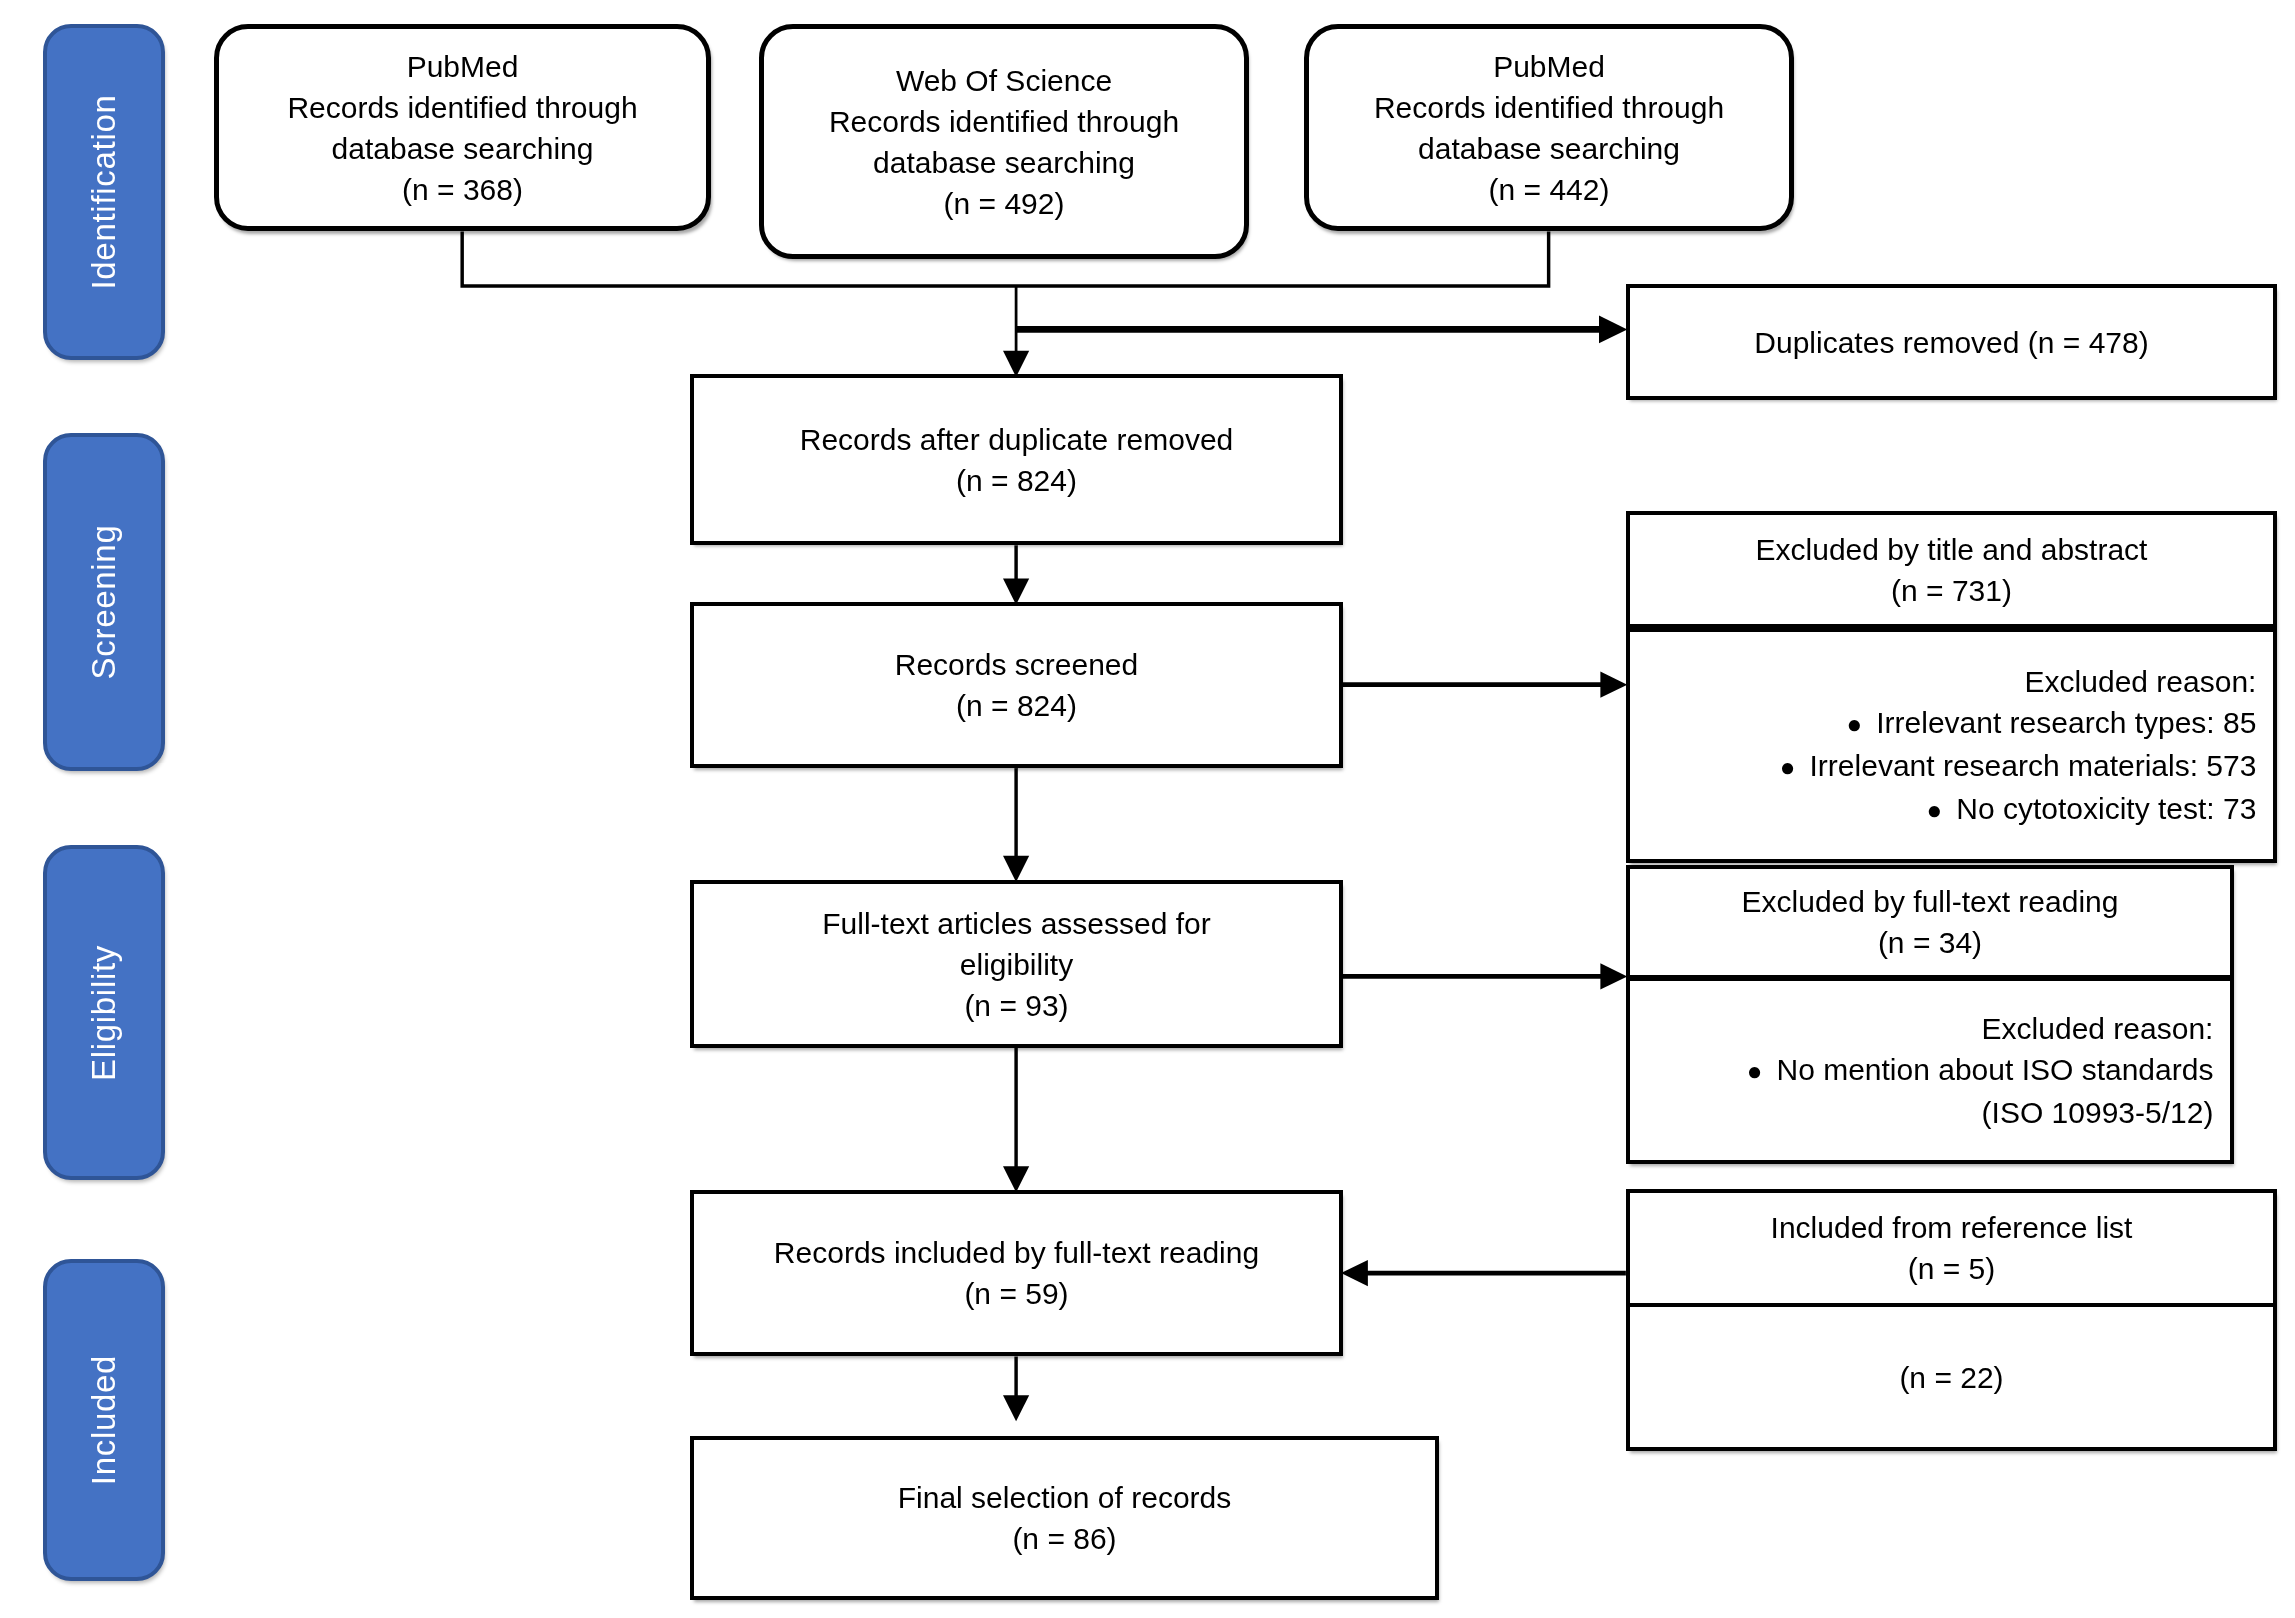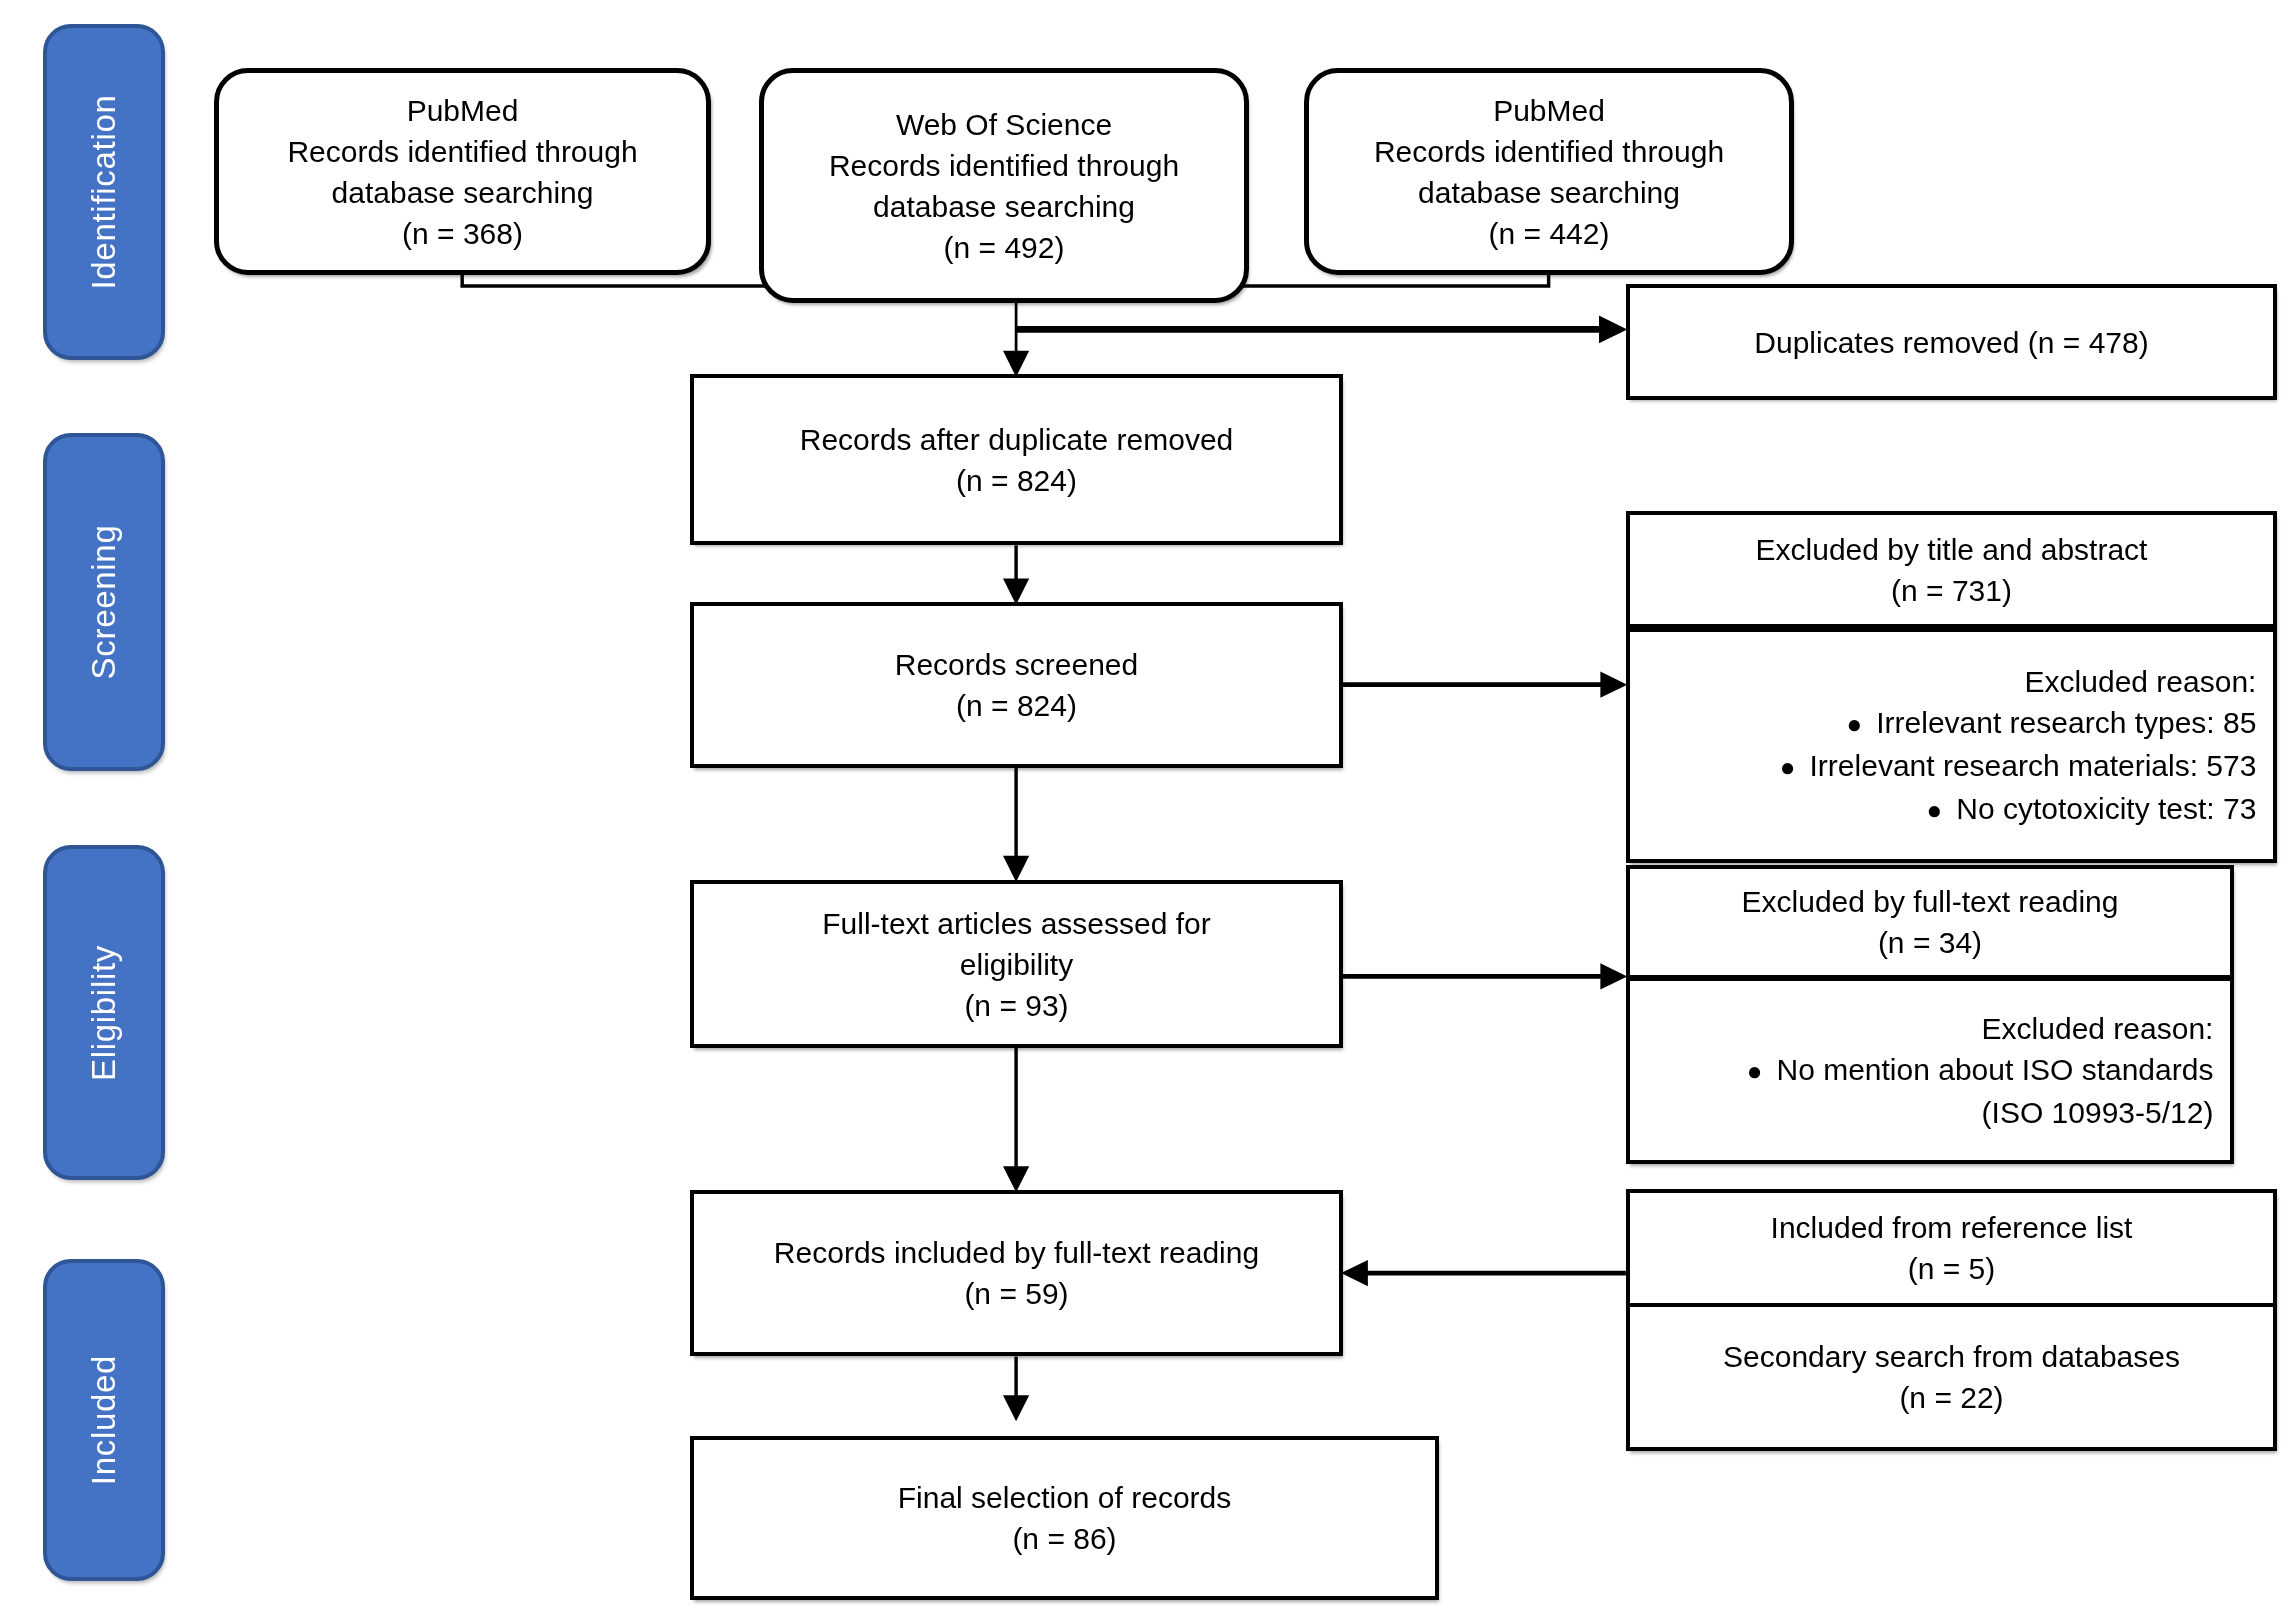"PubMed" .round { margin-top: 44px -> none }
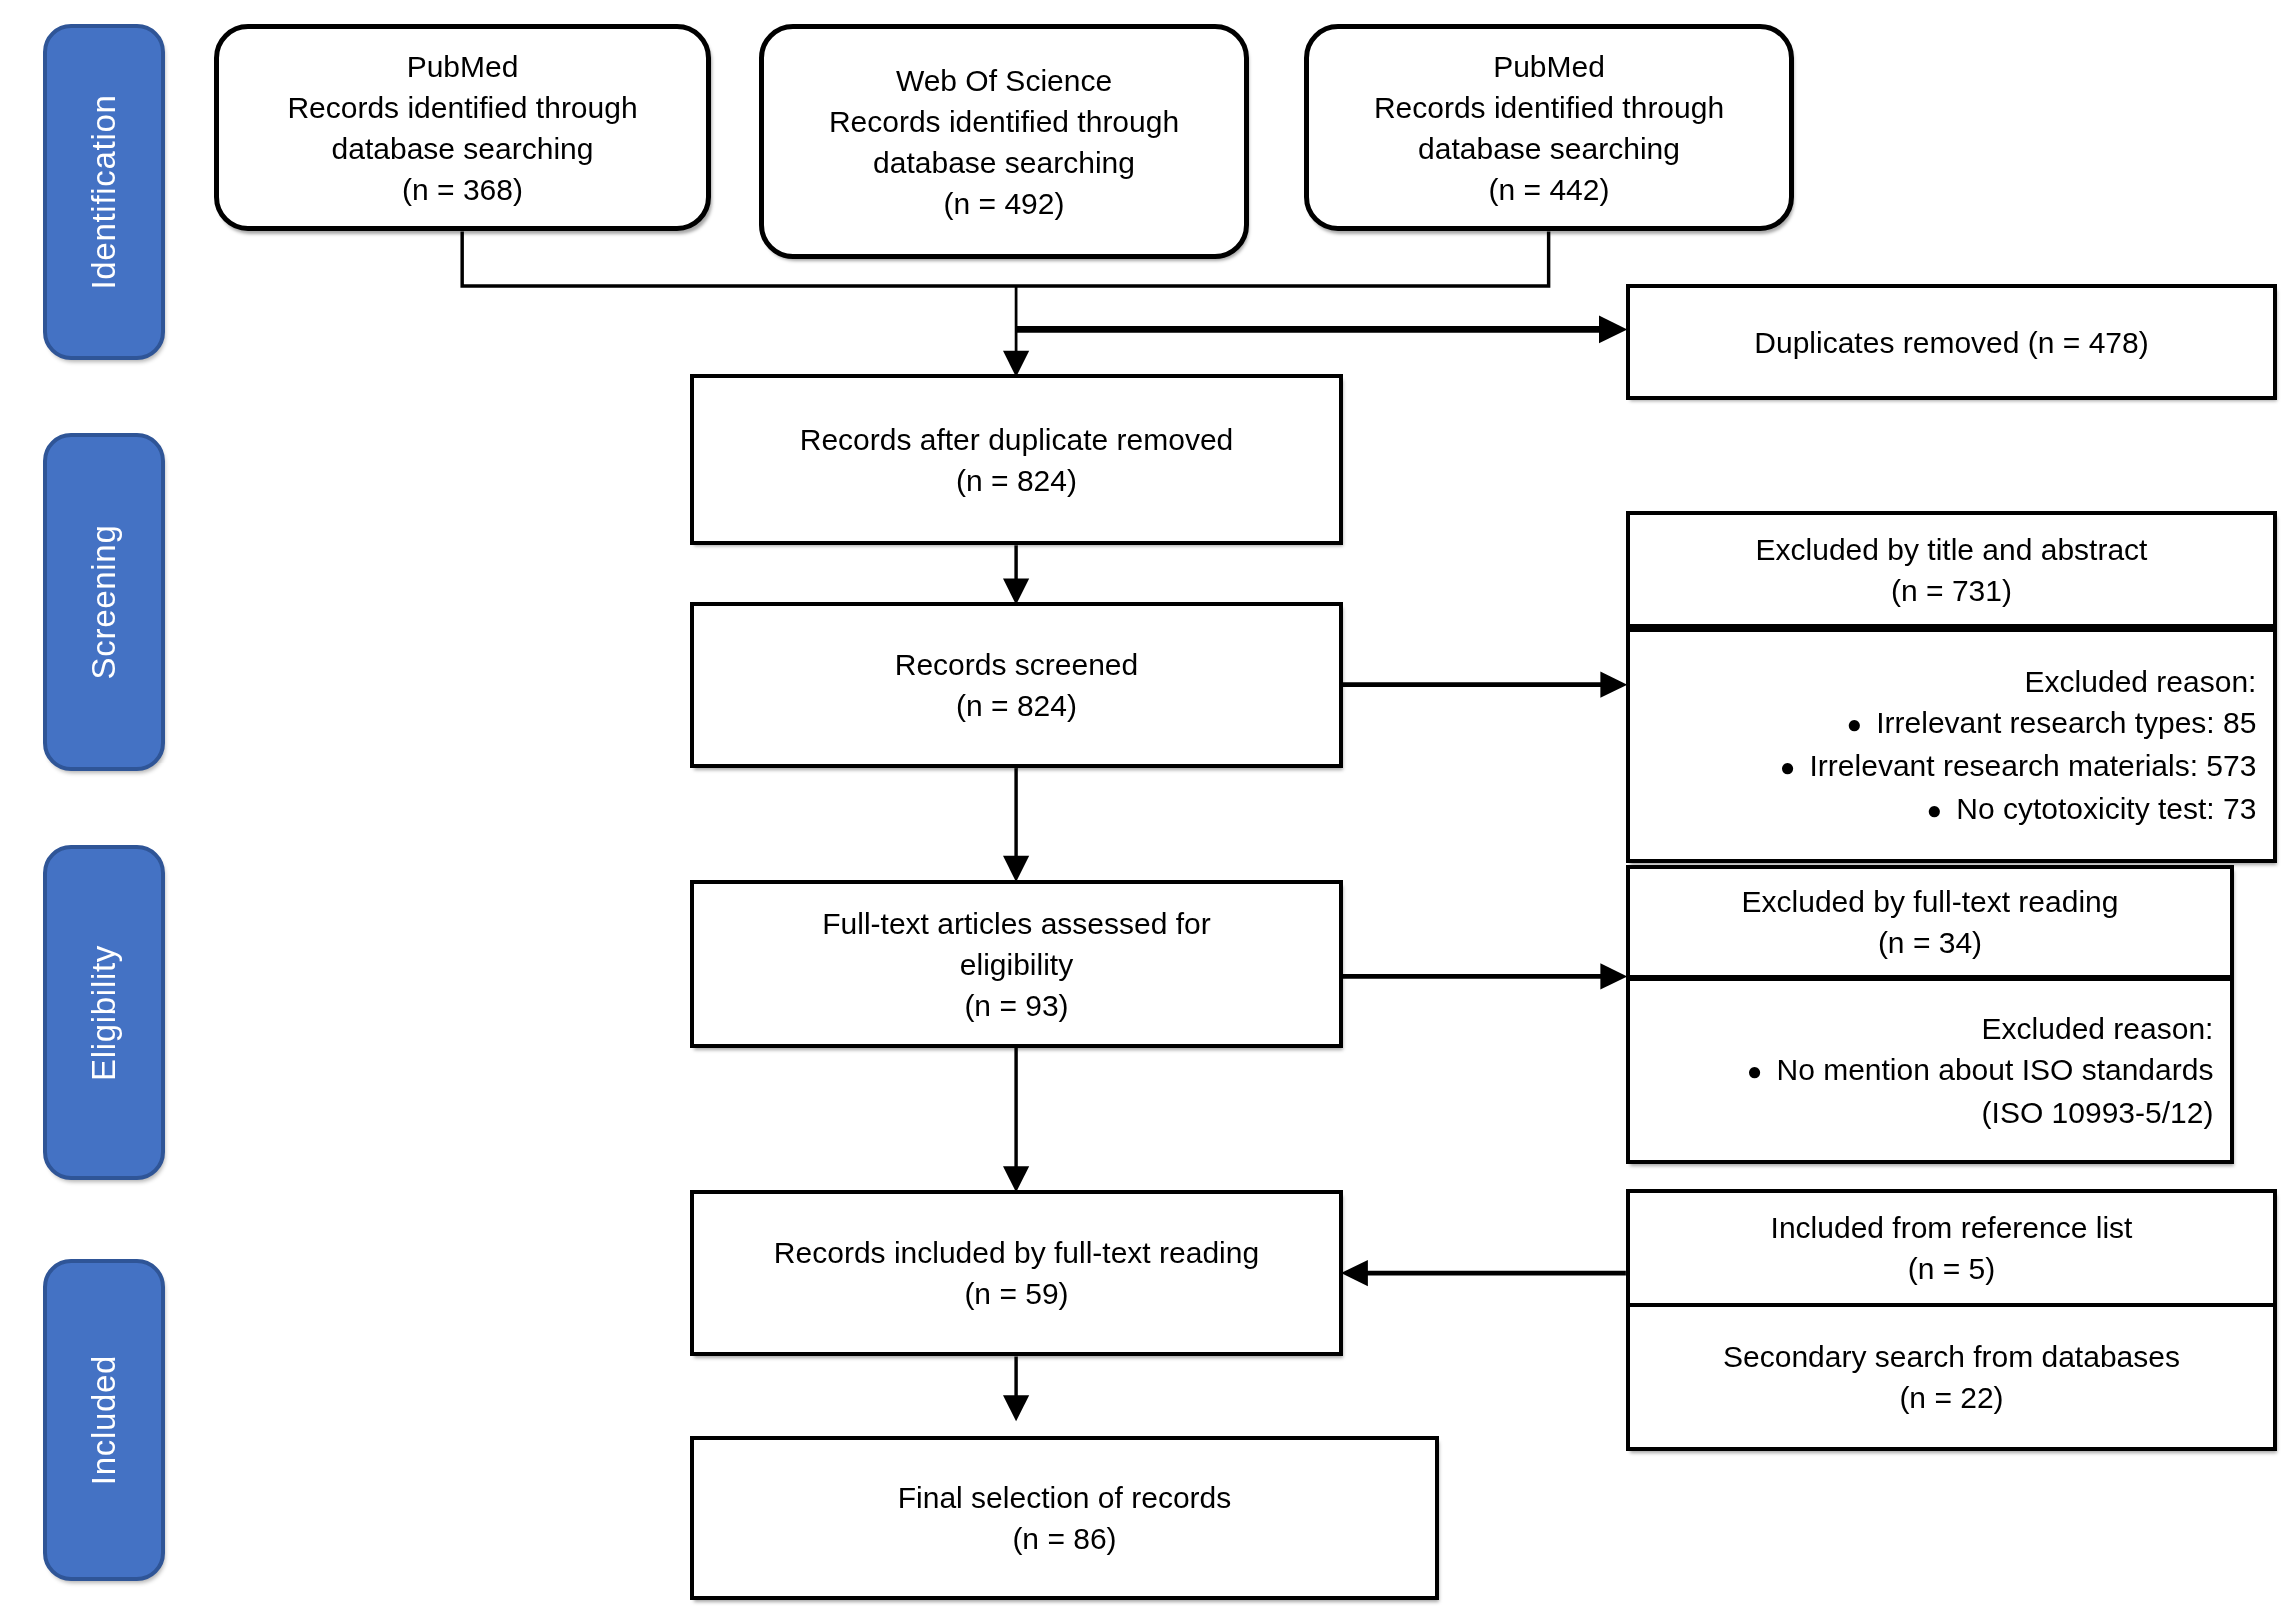"Secondary search from databases" div { html: <div>Secondary search from databases</div> -> none }
